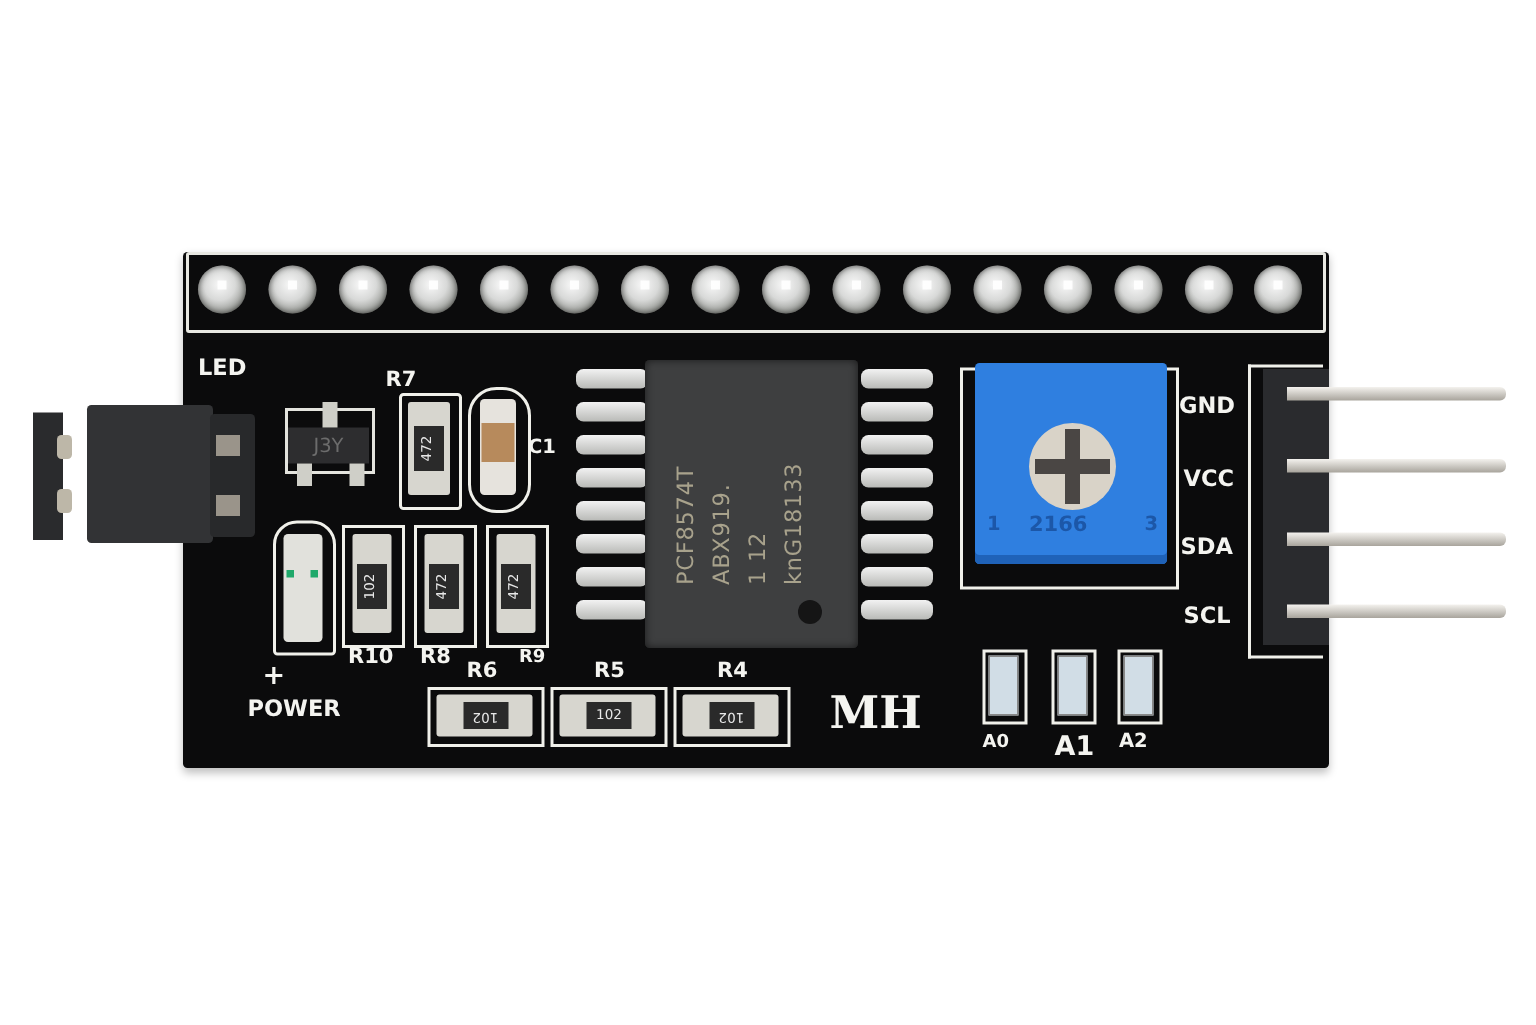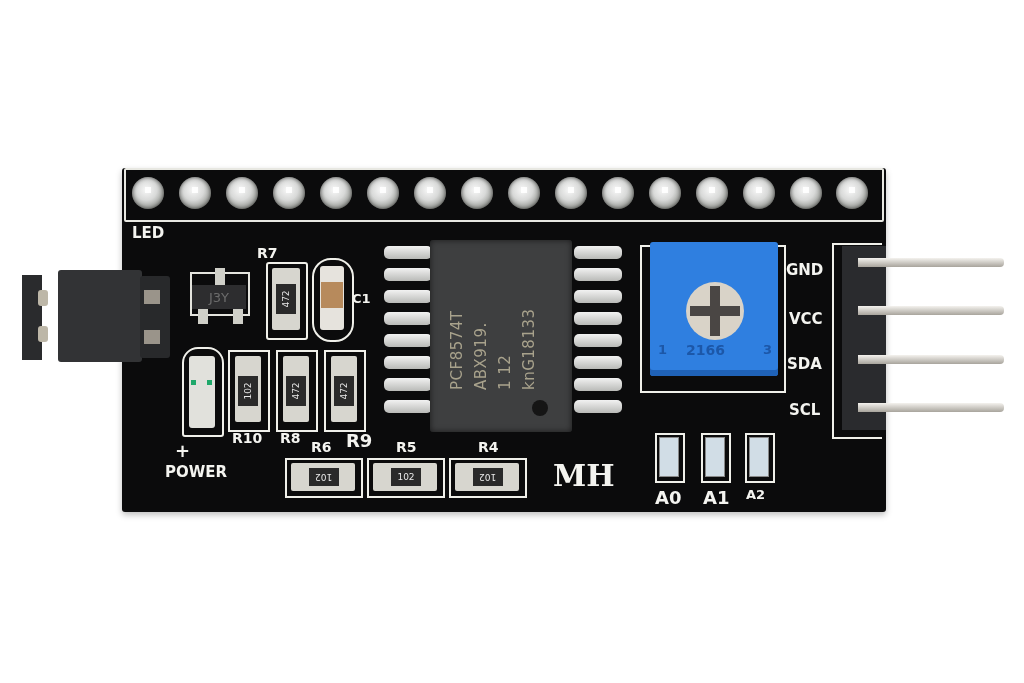"LED" div.abs { top: 224px -> 236px }
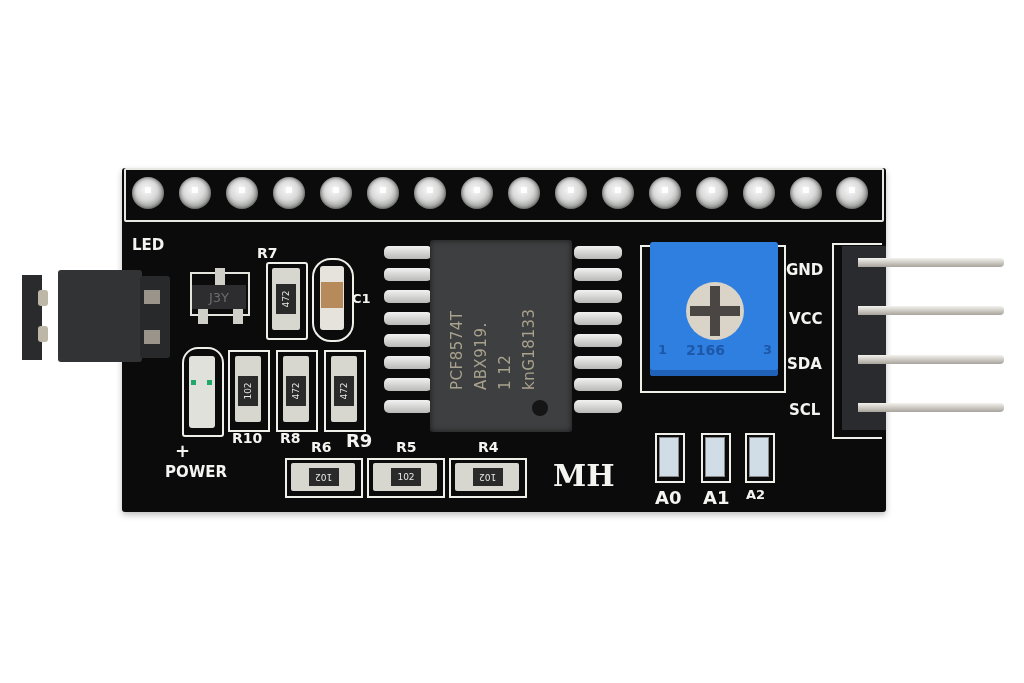"R9" div.abs { font-size: 18px -> 12px }
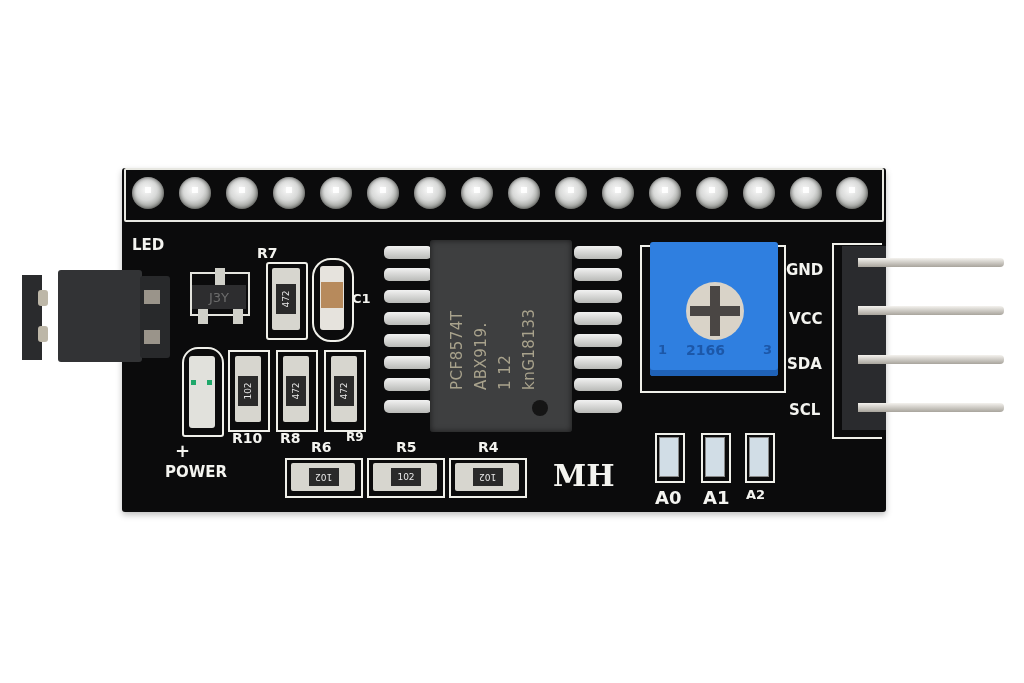"A0" div.abs { font-size: 18px -> 12px }
